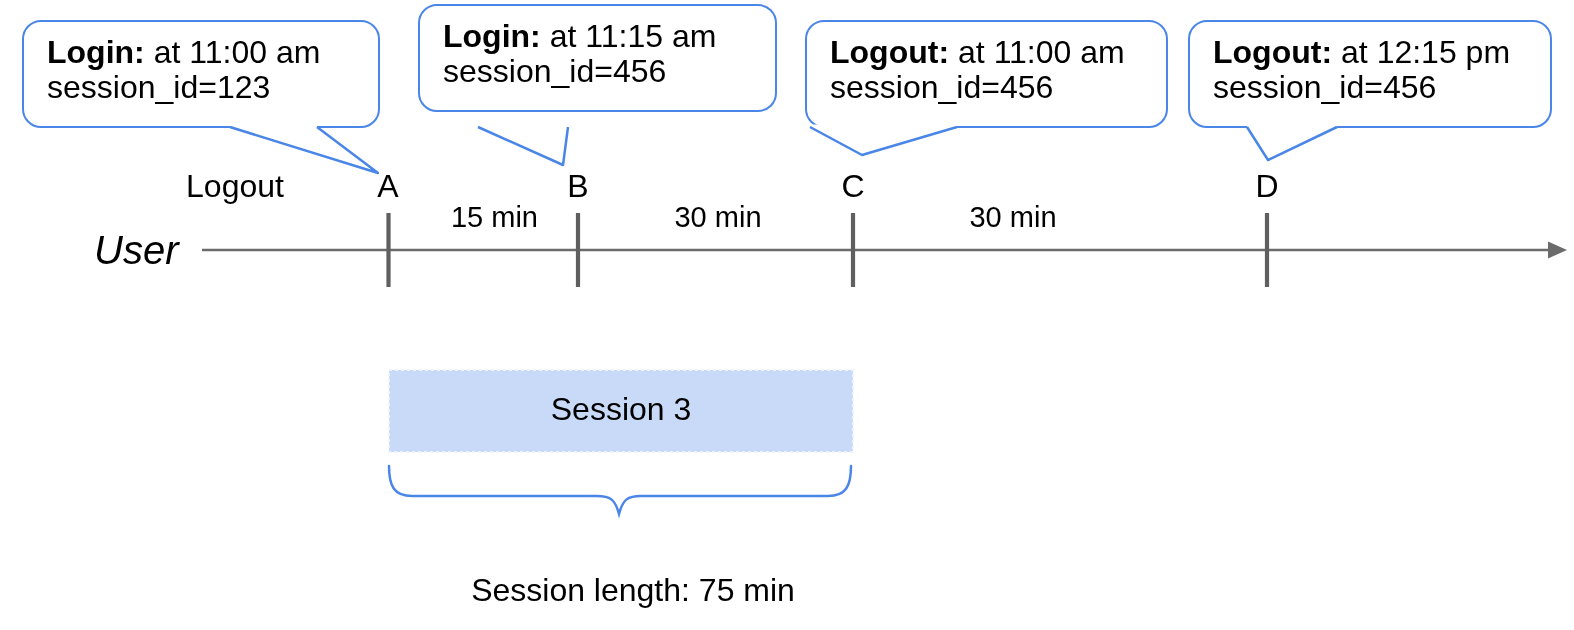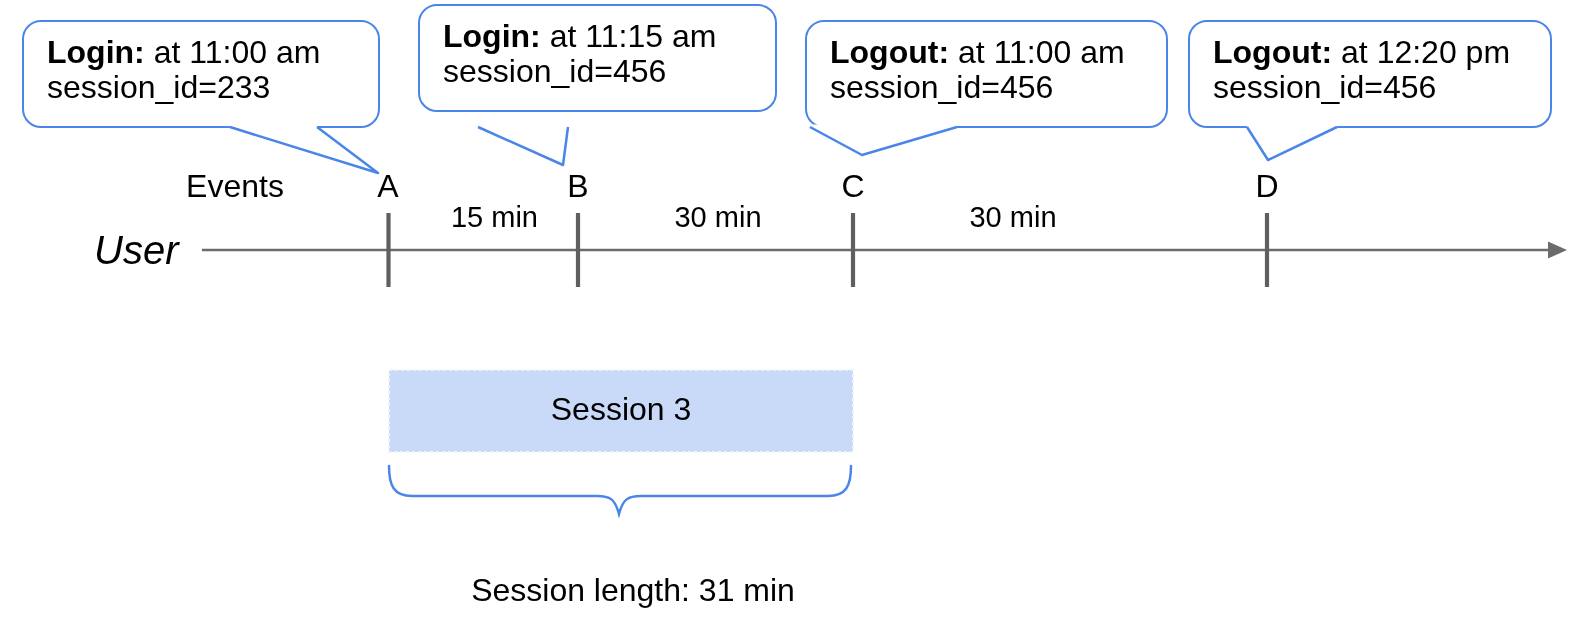"at 12:20 pm" span { text: 12:20 -> 12:15 }
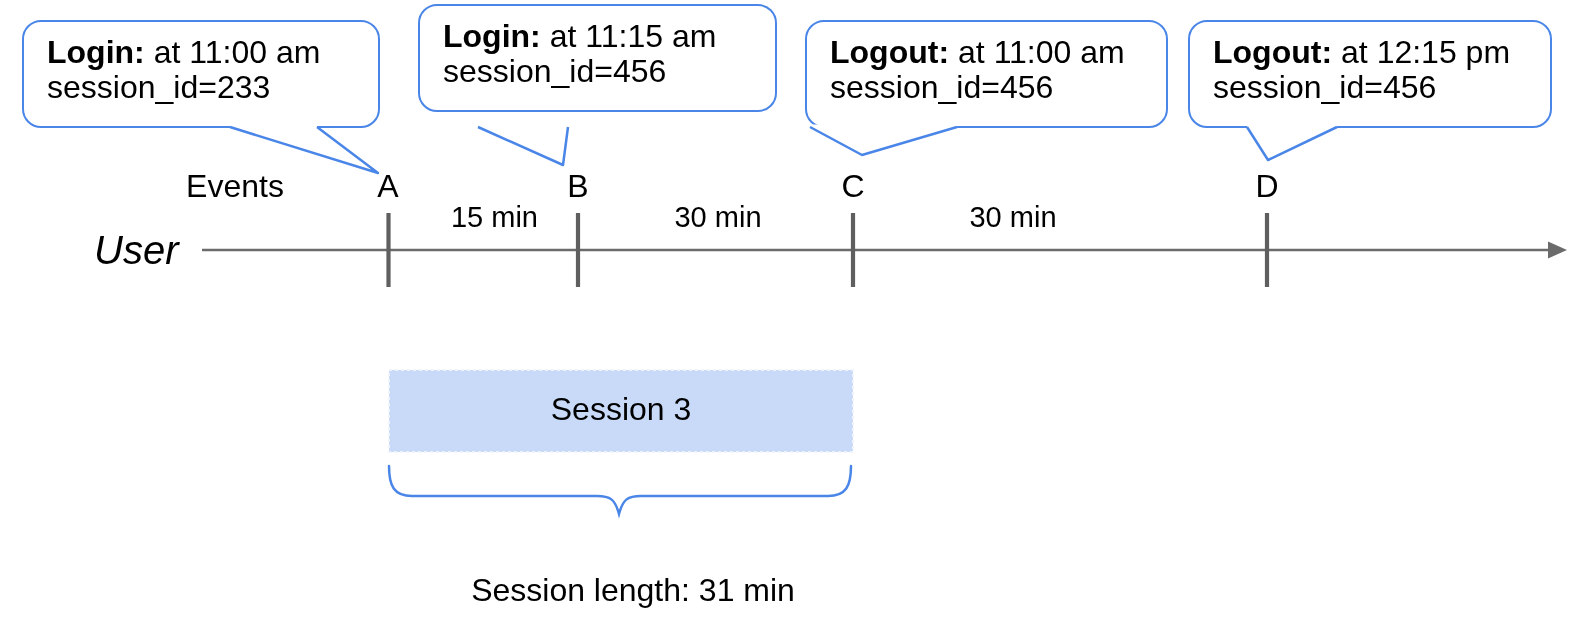"session_id=233" div { text: 233 -> 123 }
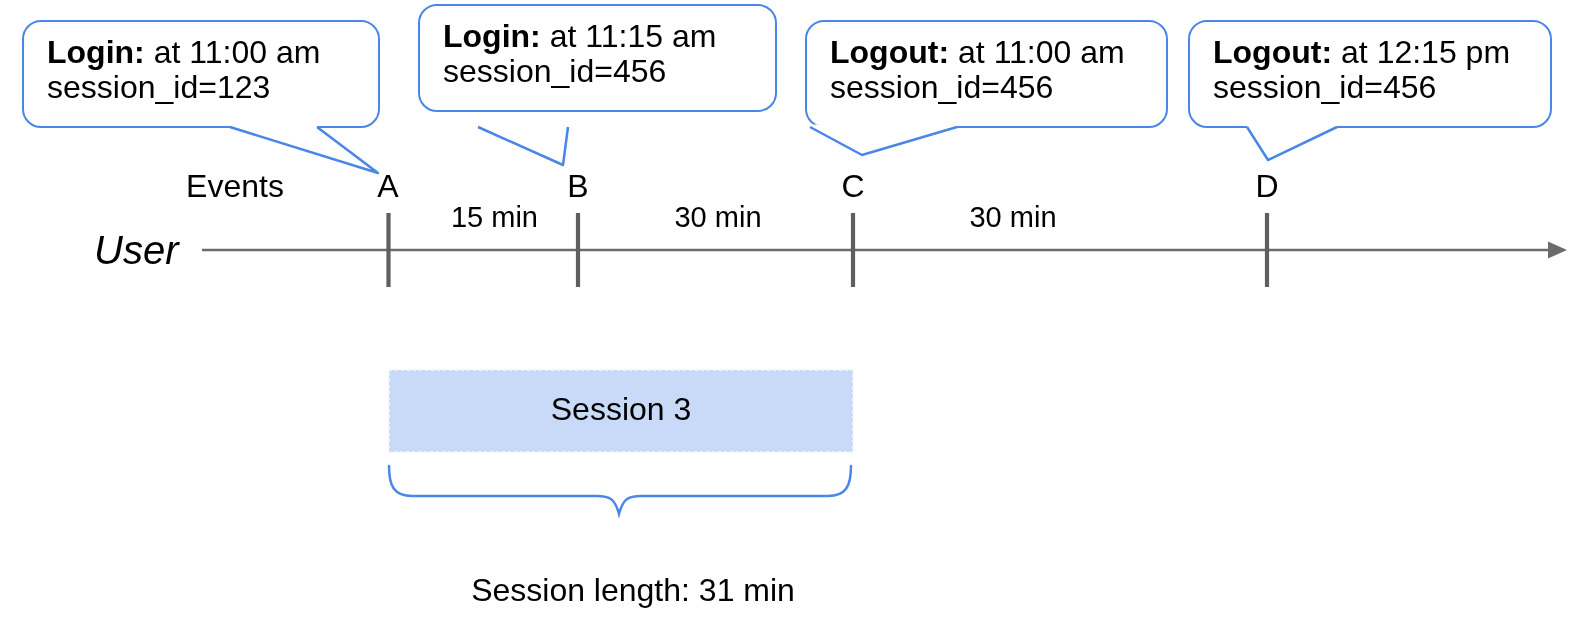"Events" div.txt { text: Events -> Logout }
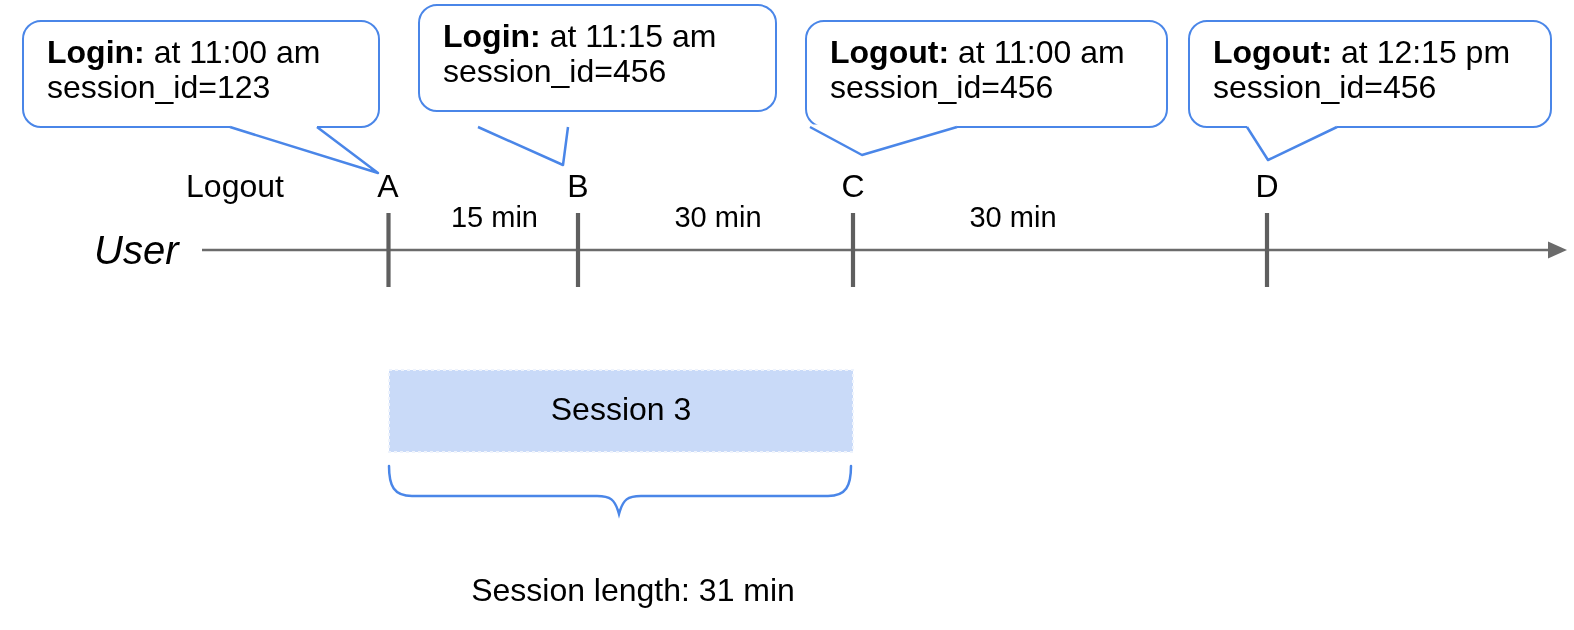"Session length: 31 min" div.txt { text: 31 -> 75 }
